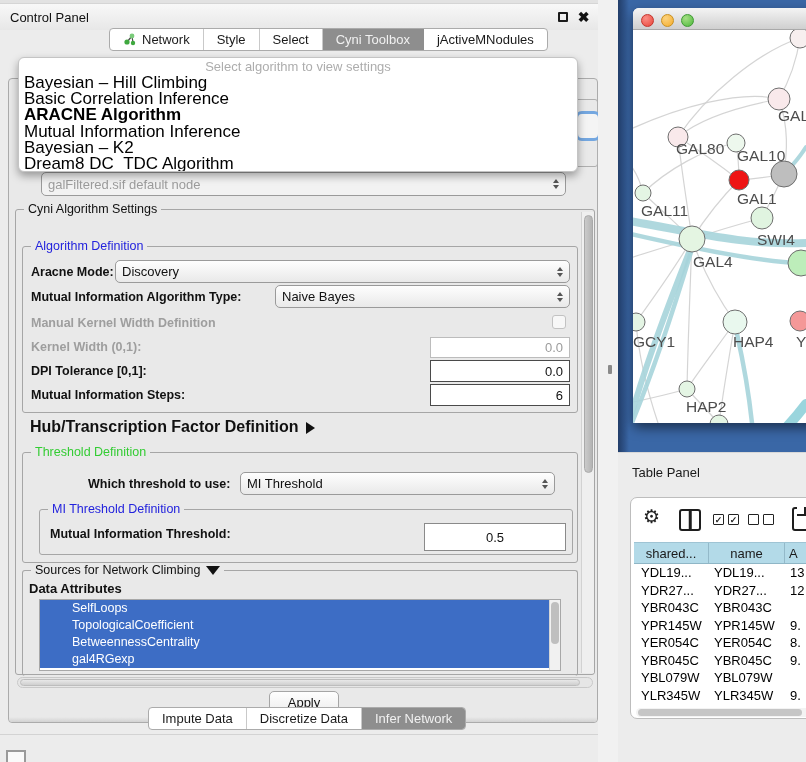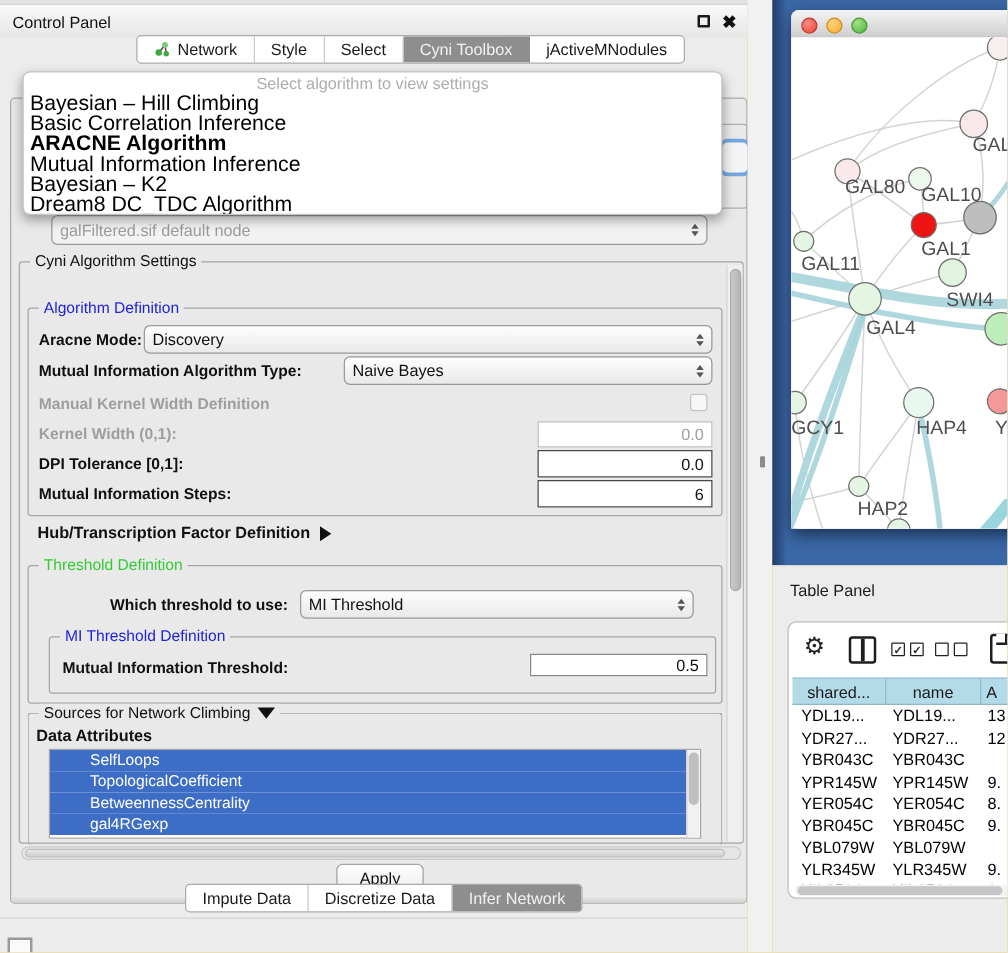"Hub/Transcription Factor Definition" span.lbl { font-size: 13px -> 16px }
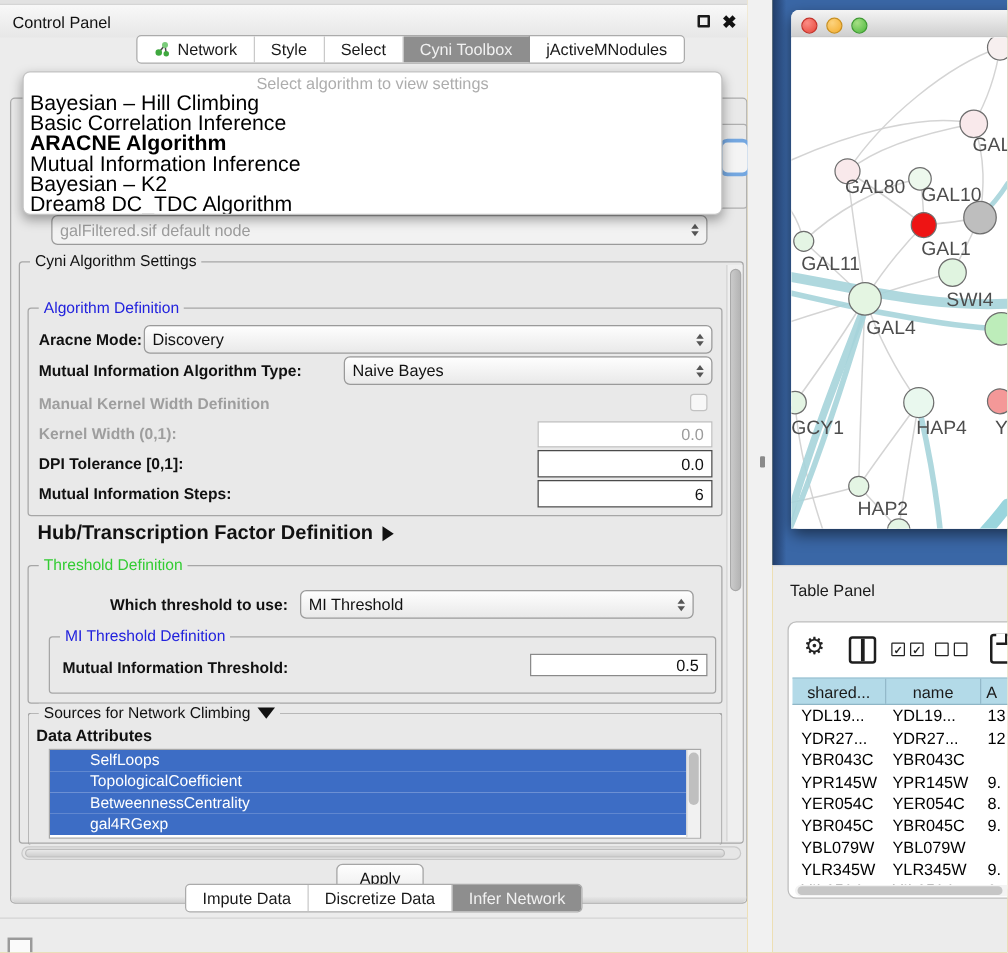"0.5" div.field { height: 18px -> 28px; justify-content: none -> center }
